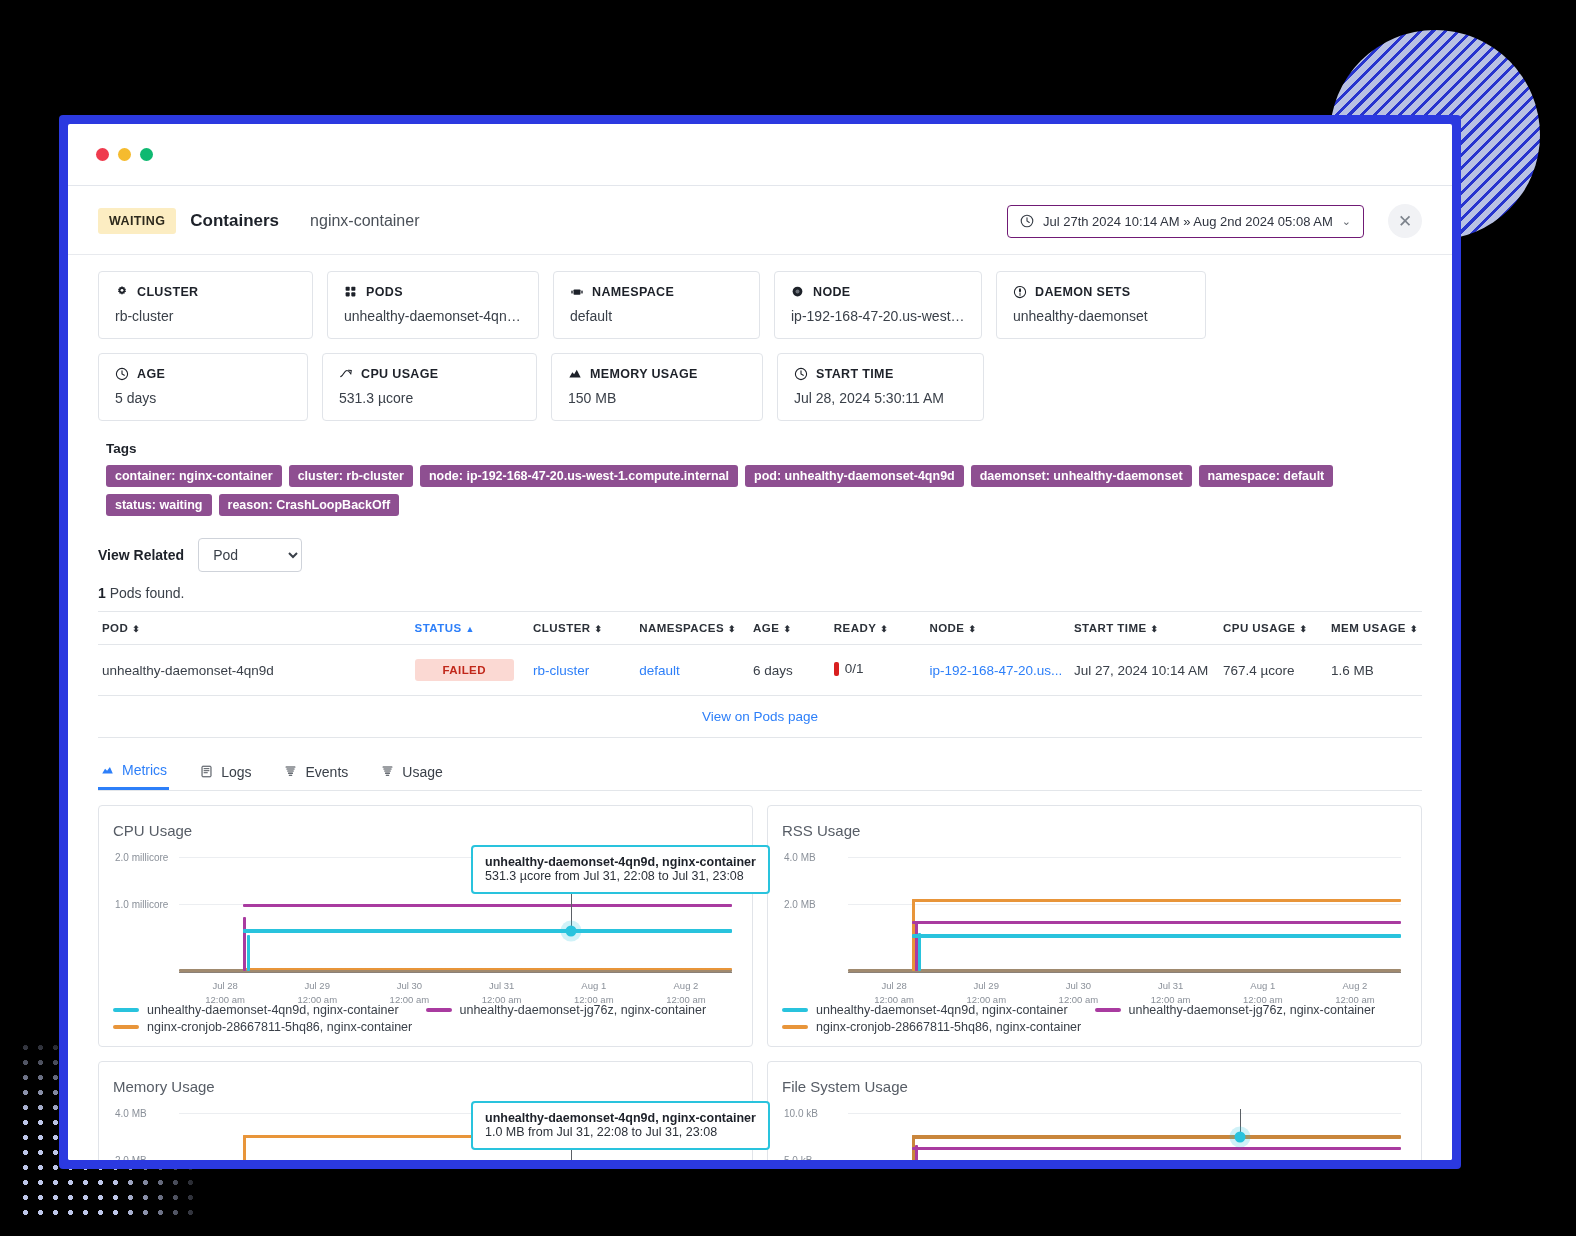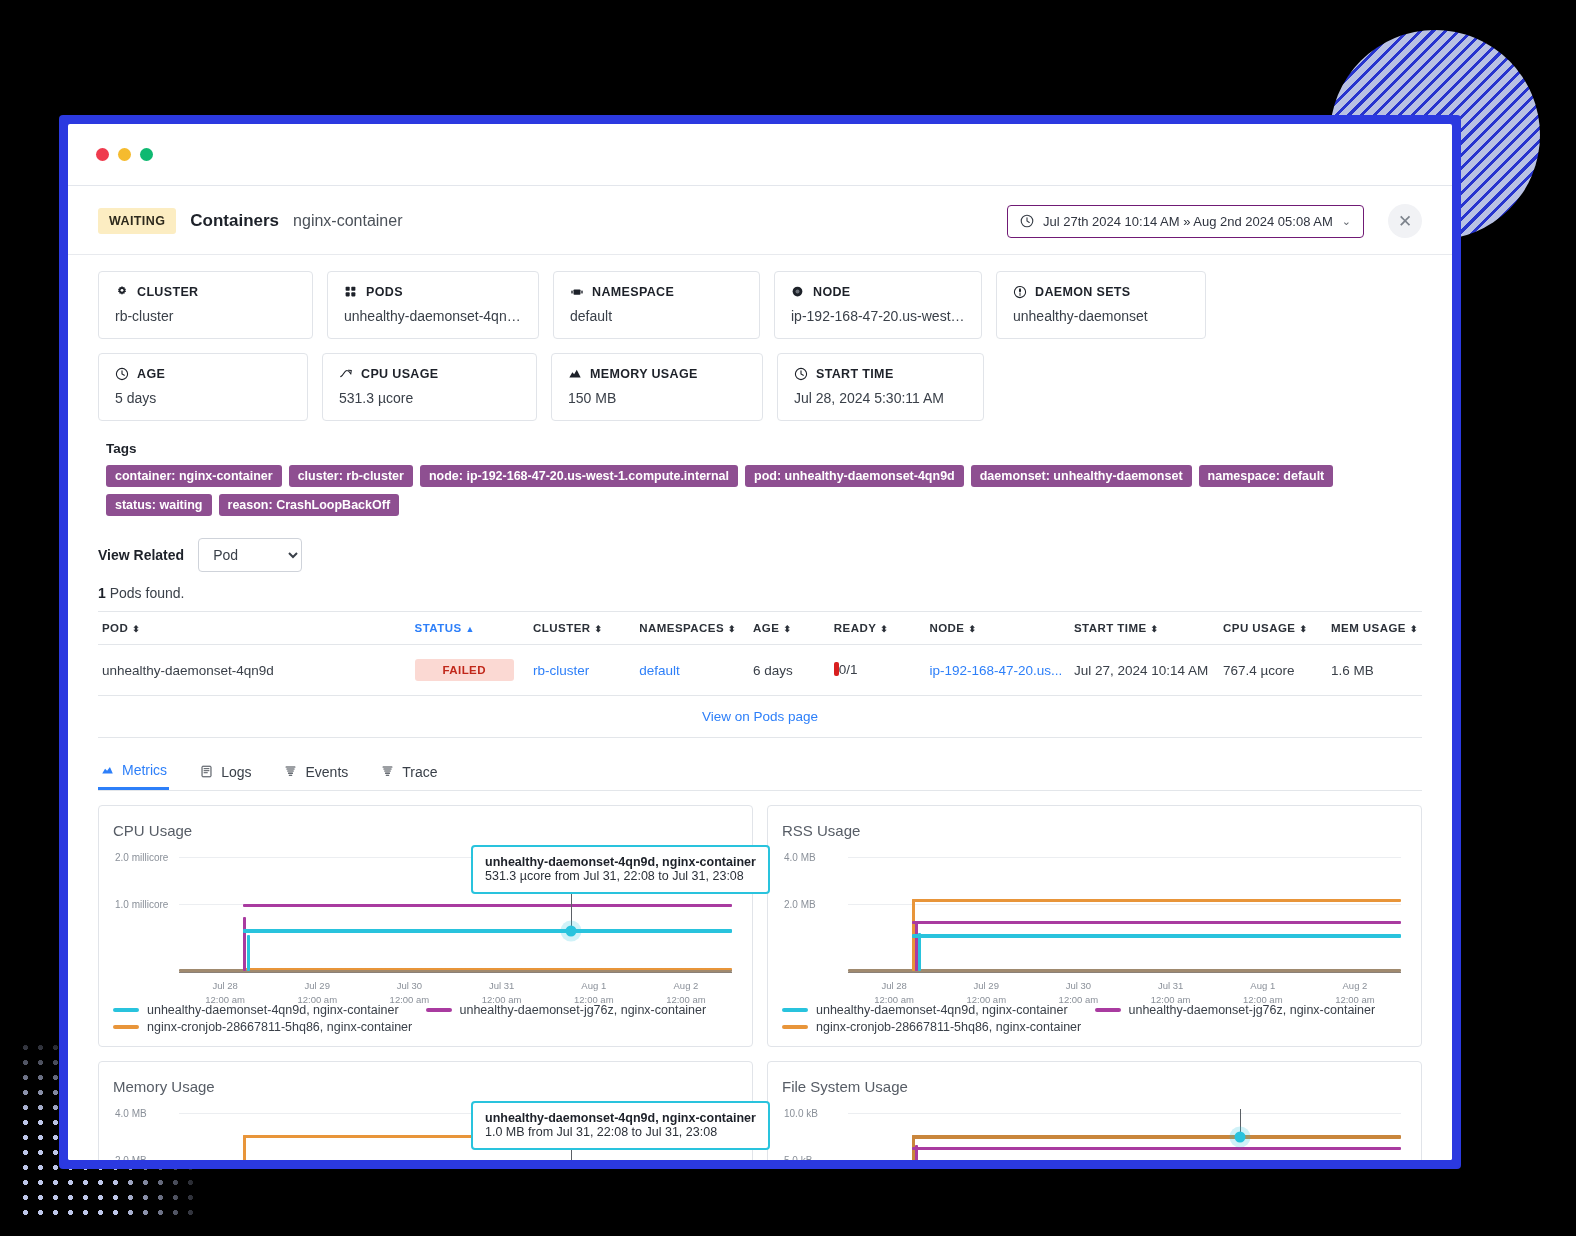"nginx-container" .hdr-sub { margin-left: none -> 17px }
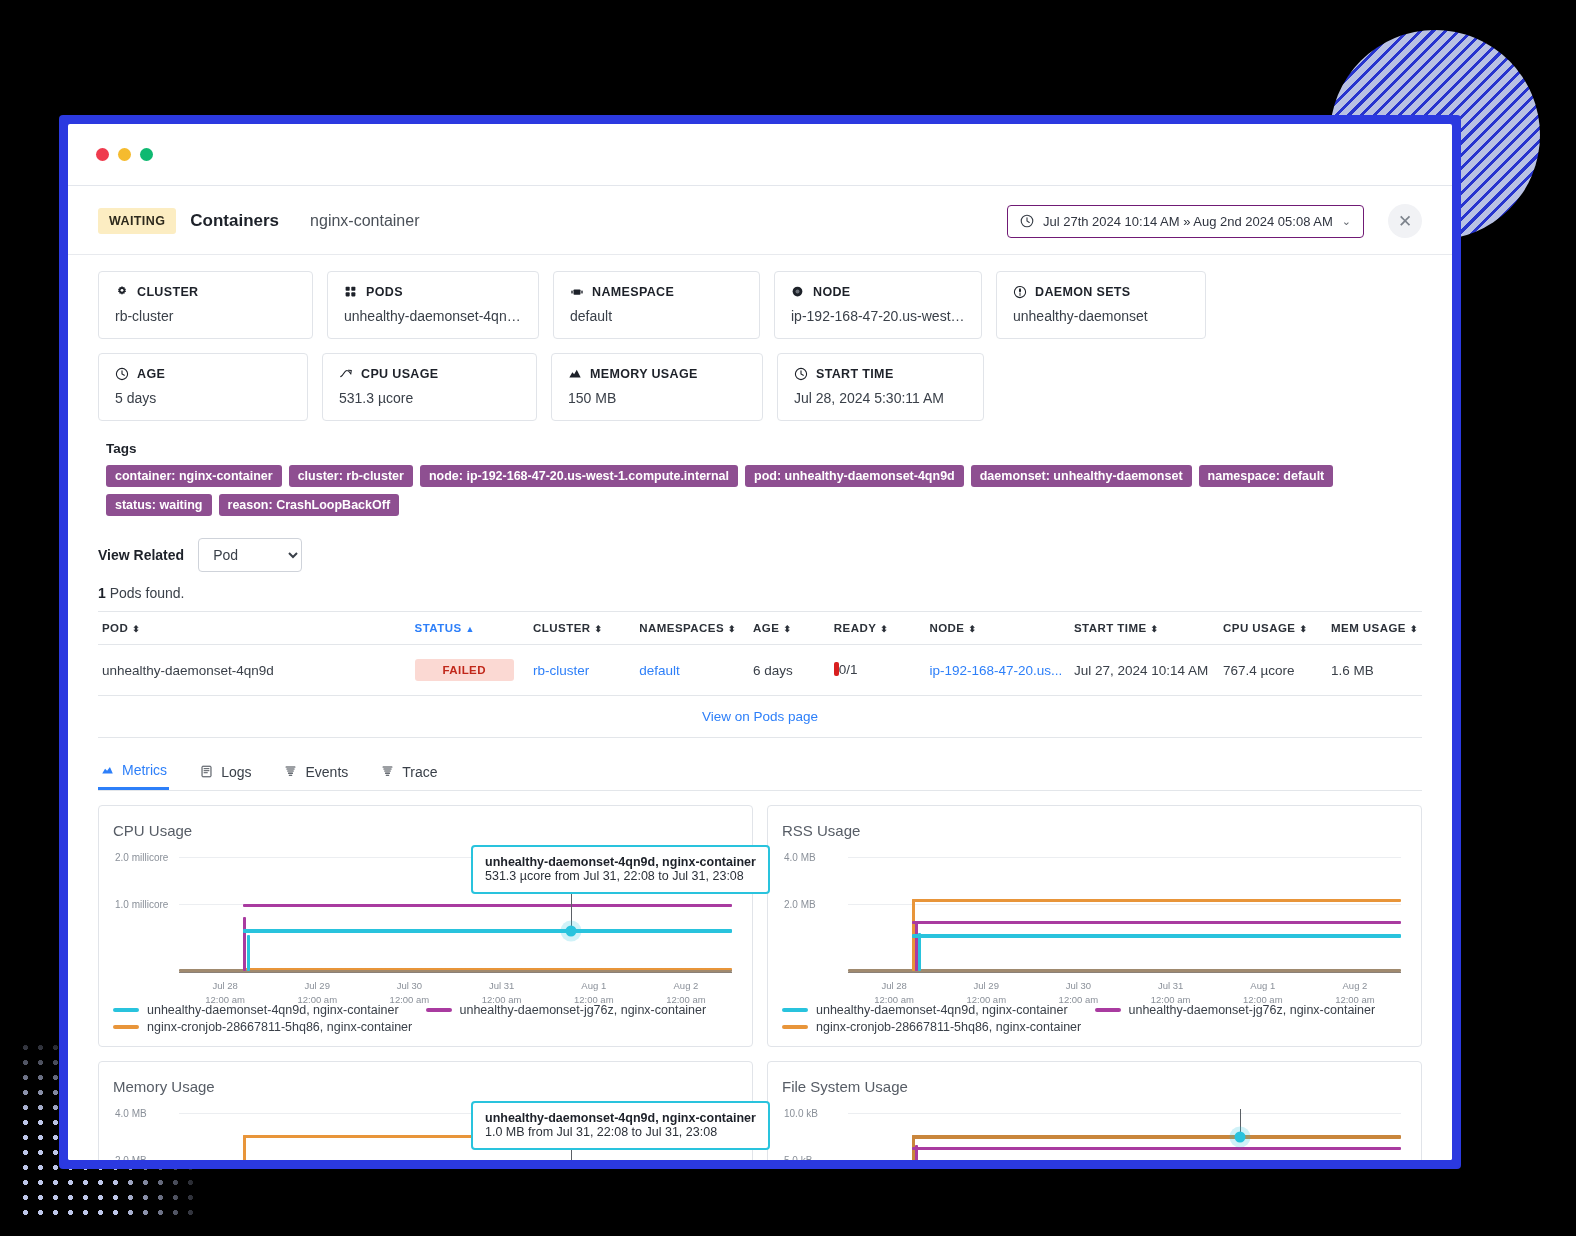"0/1" .ready-chip { align-items: flex-start -> flex-end; gap: none -> 6px }
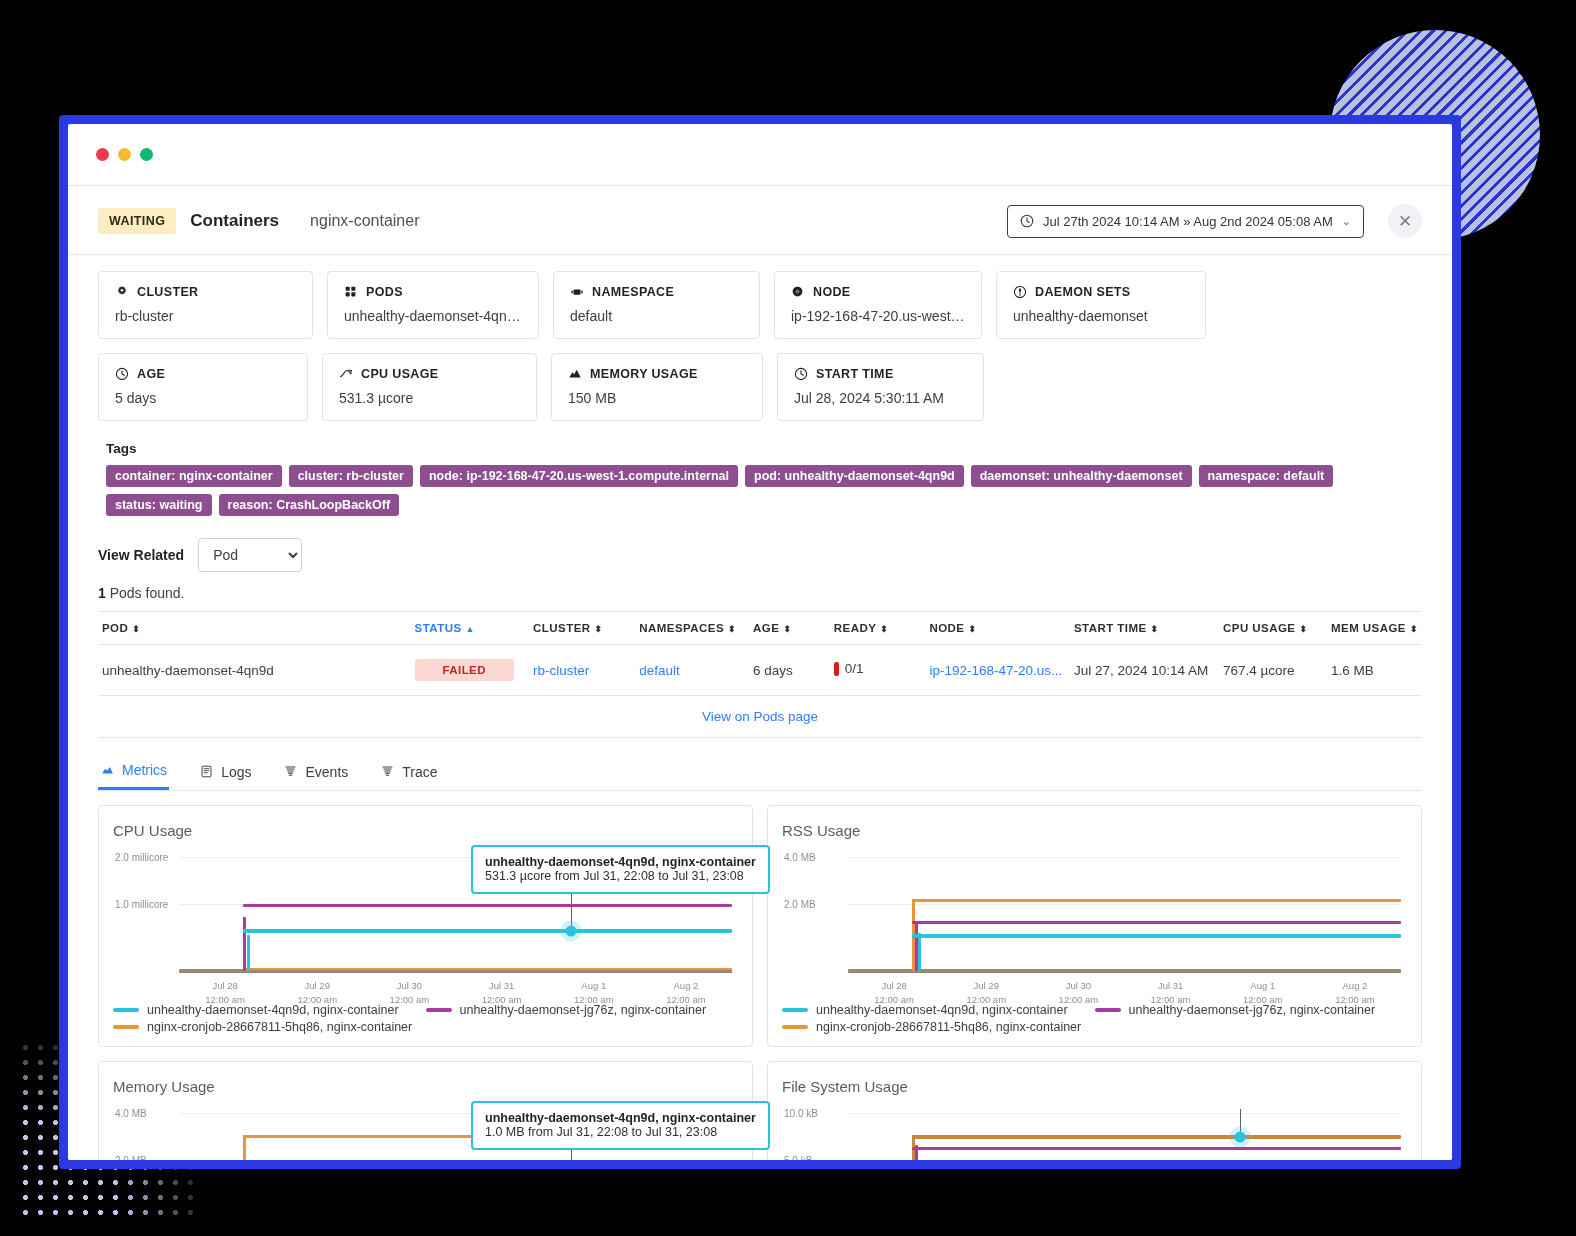"Trace" span { text: Trace -> Usage }
